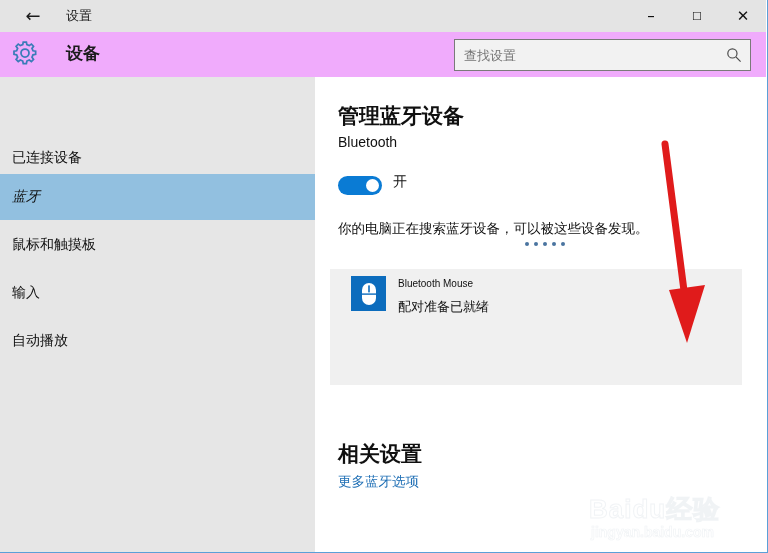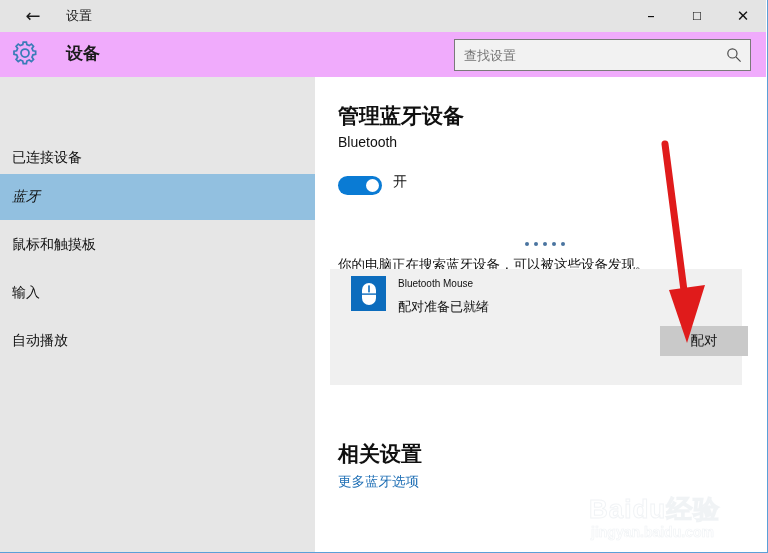"你的电脑正在搜索蓝牙设备，可以被这些设备发现。" .desc { margin-top: 36px -> none }
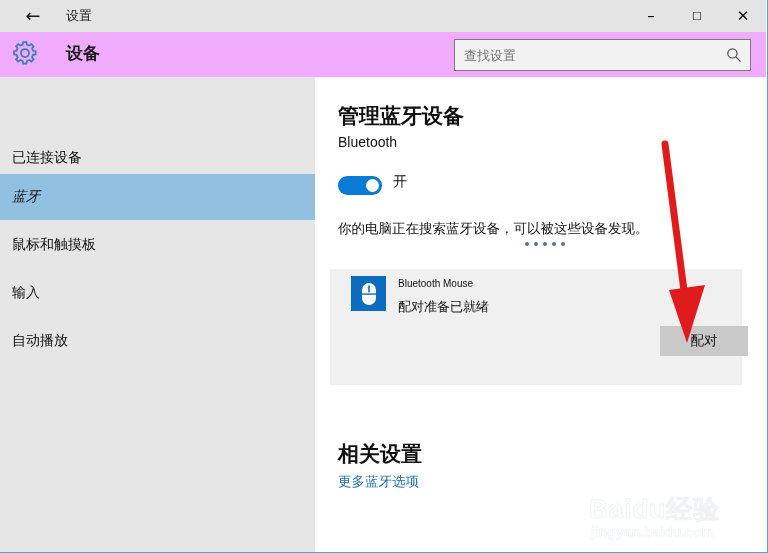"配对" button.pair-btn { html: <button>配对</button> -> none }
